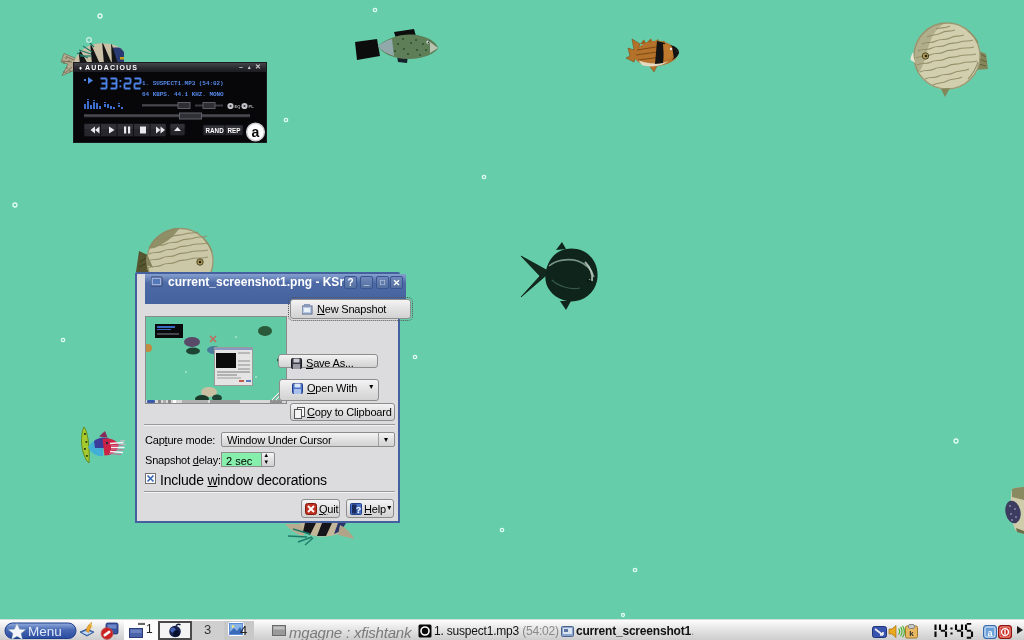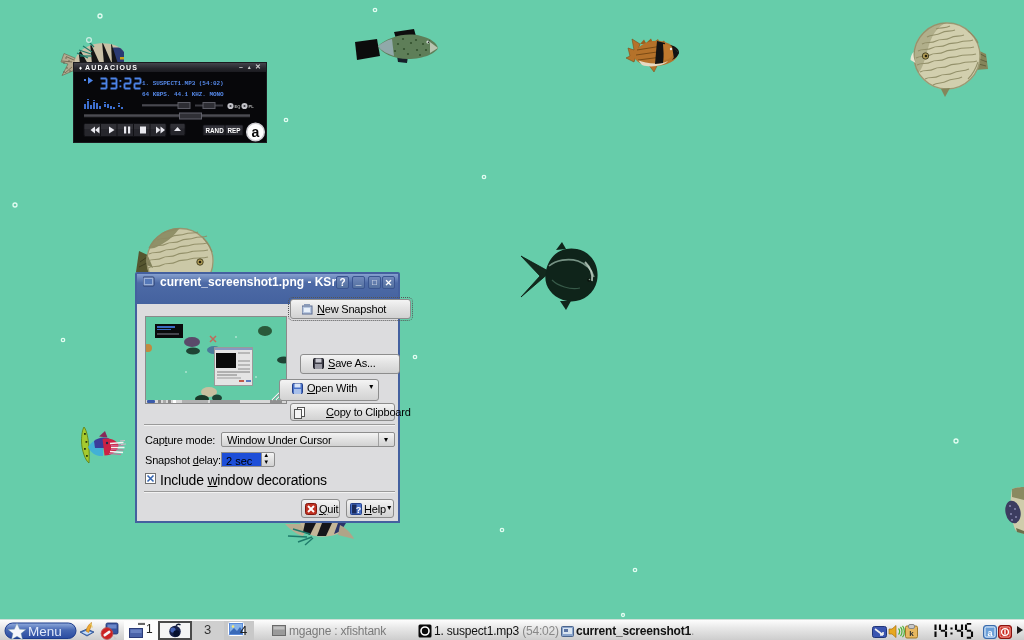"current_screenshot1.png - KSr" #kstitle { left: 0 -> 8px }
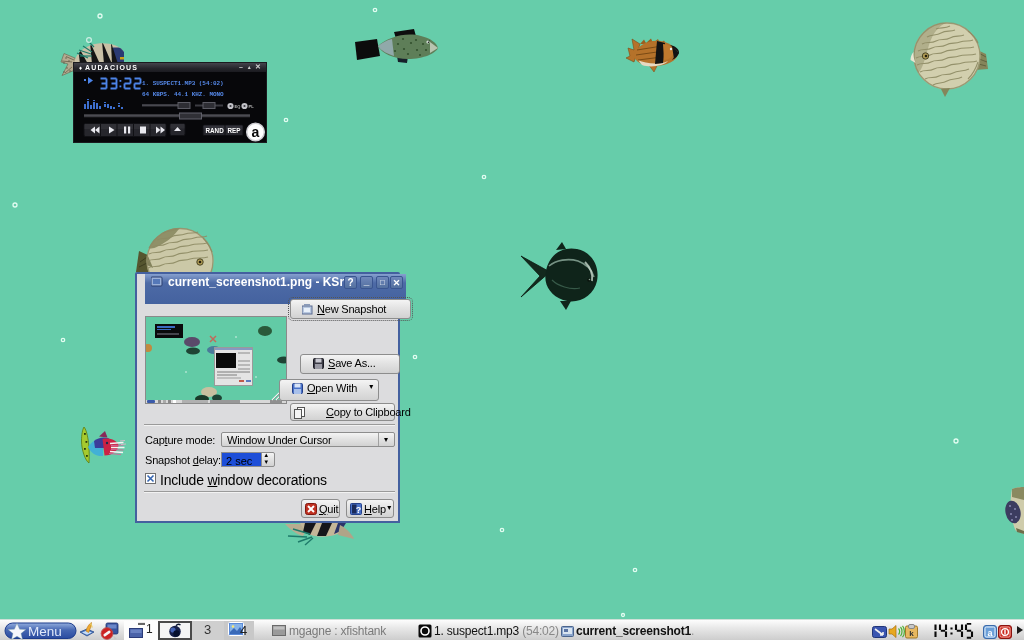"Save As..." div.abs { height: 20px -> 14px; left: 163px -> 141px }
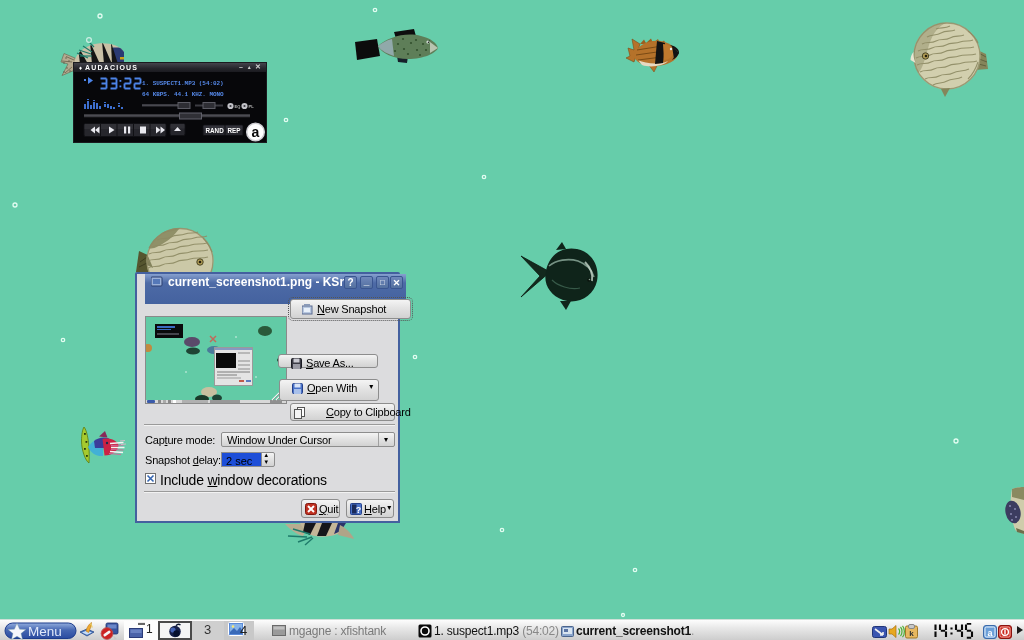"Copy to Clipboard" span { margin-left: 19px -> none }
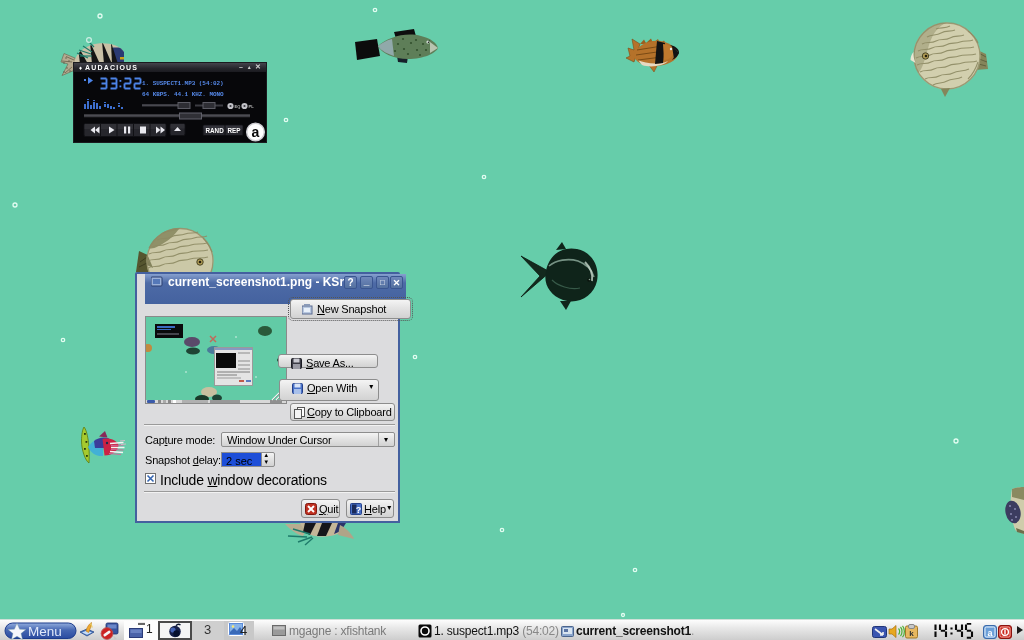"2 sec" div.abs { background: #1d4ed8 -> #86efac }
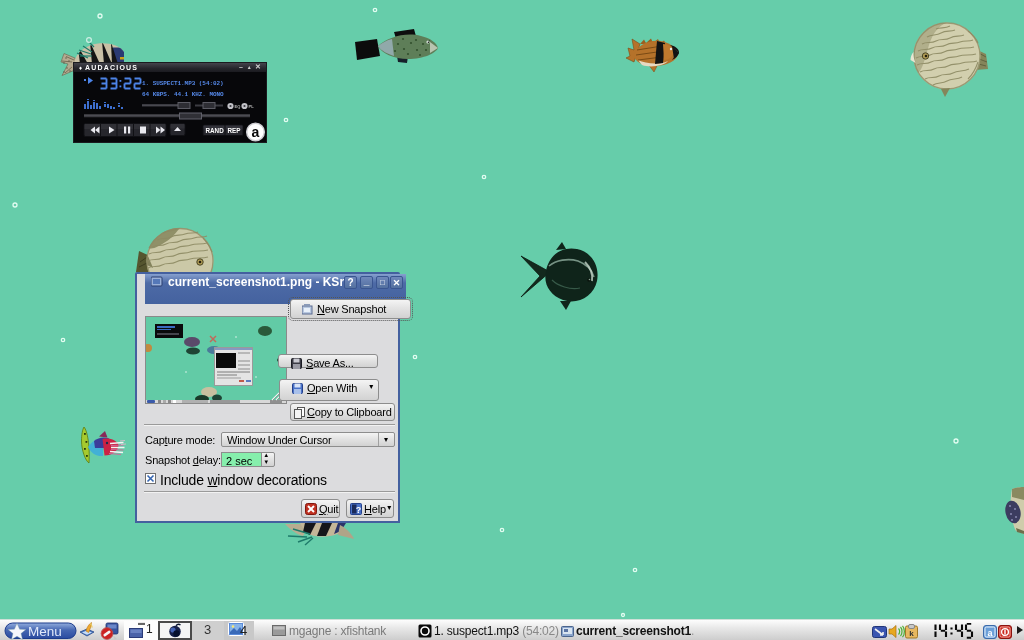"mgagne : xfishtank" span.abs { font-size: 12px -> 15px; font-style: none -> italic }
